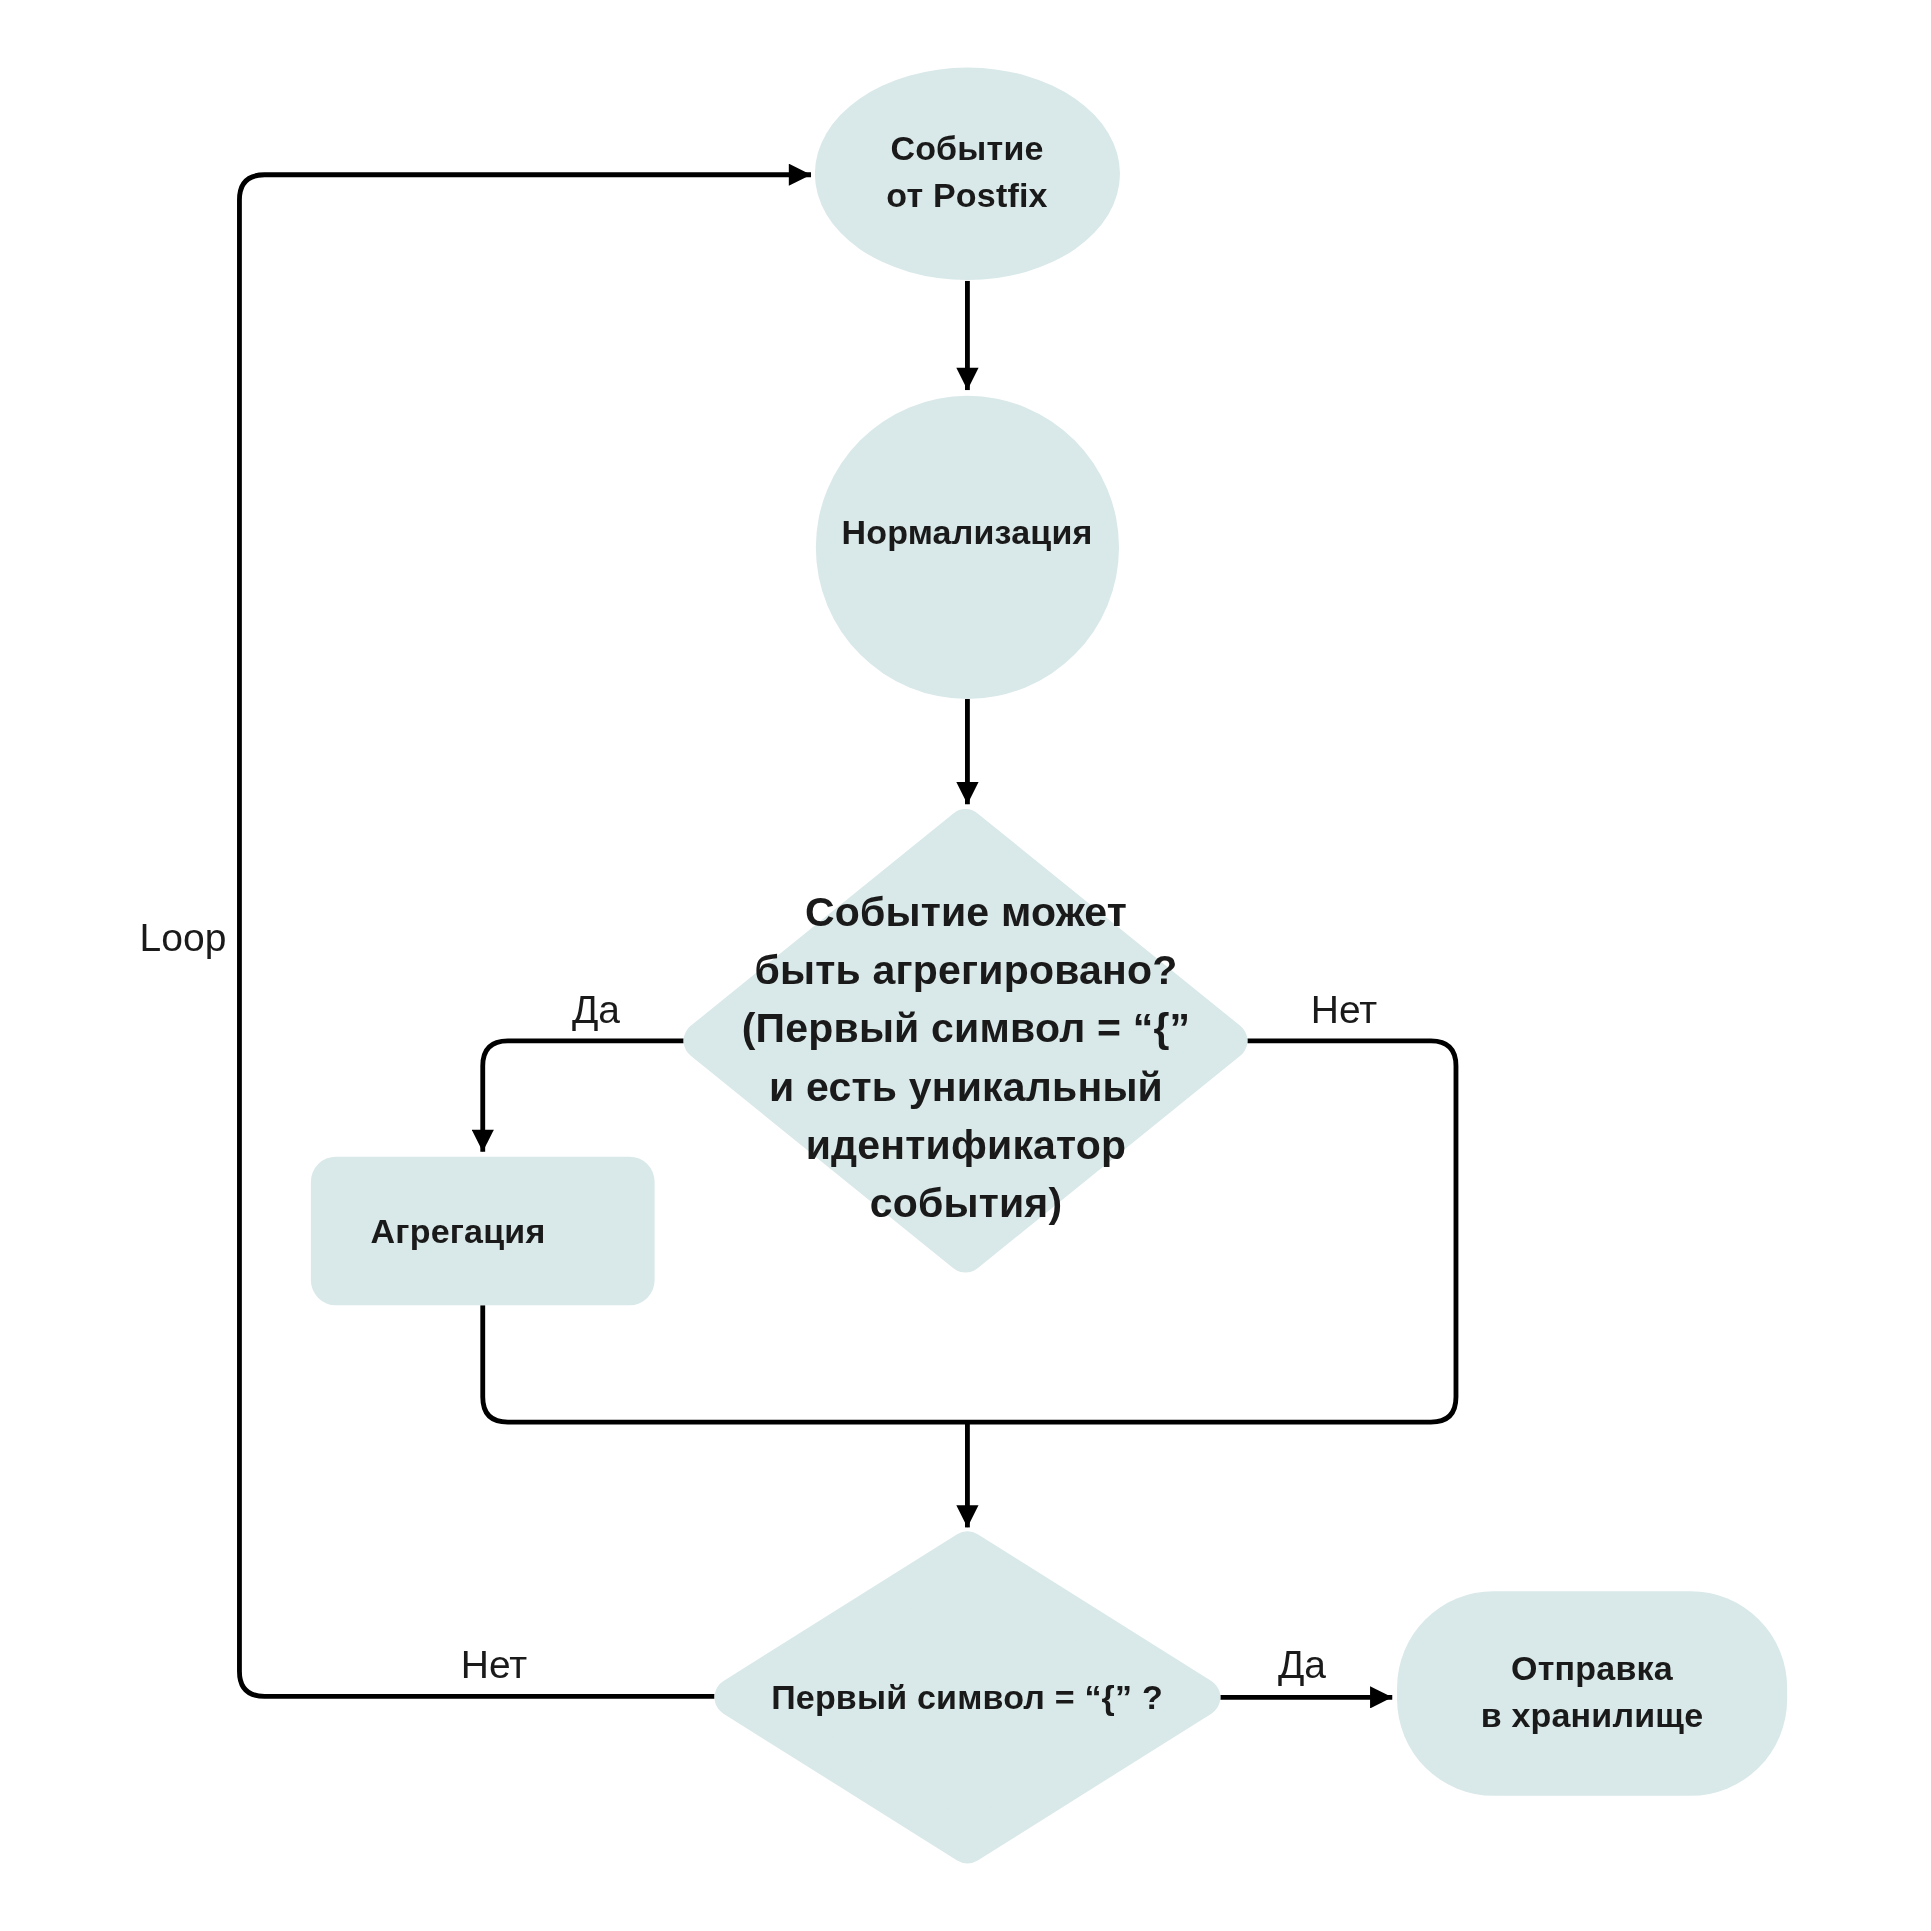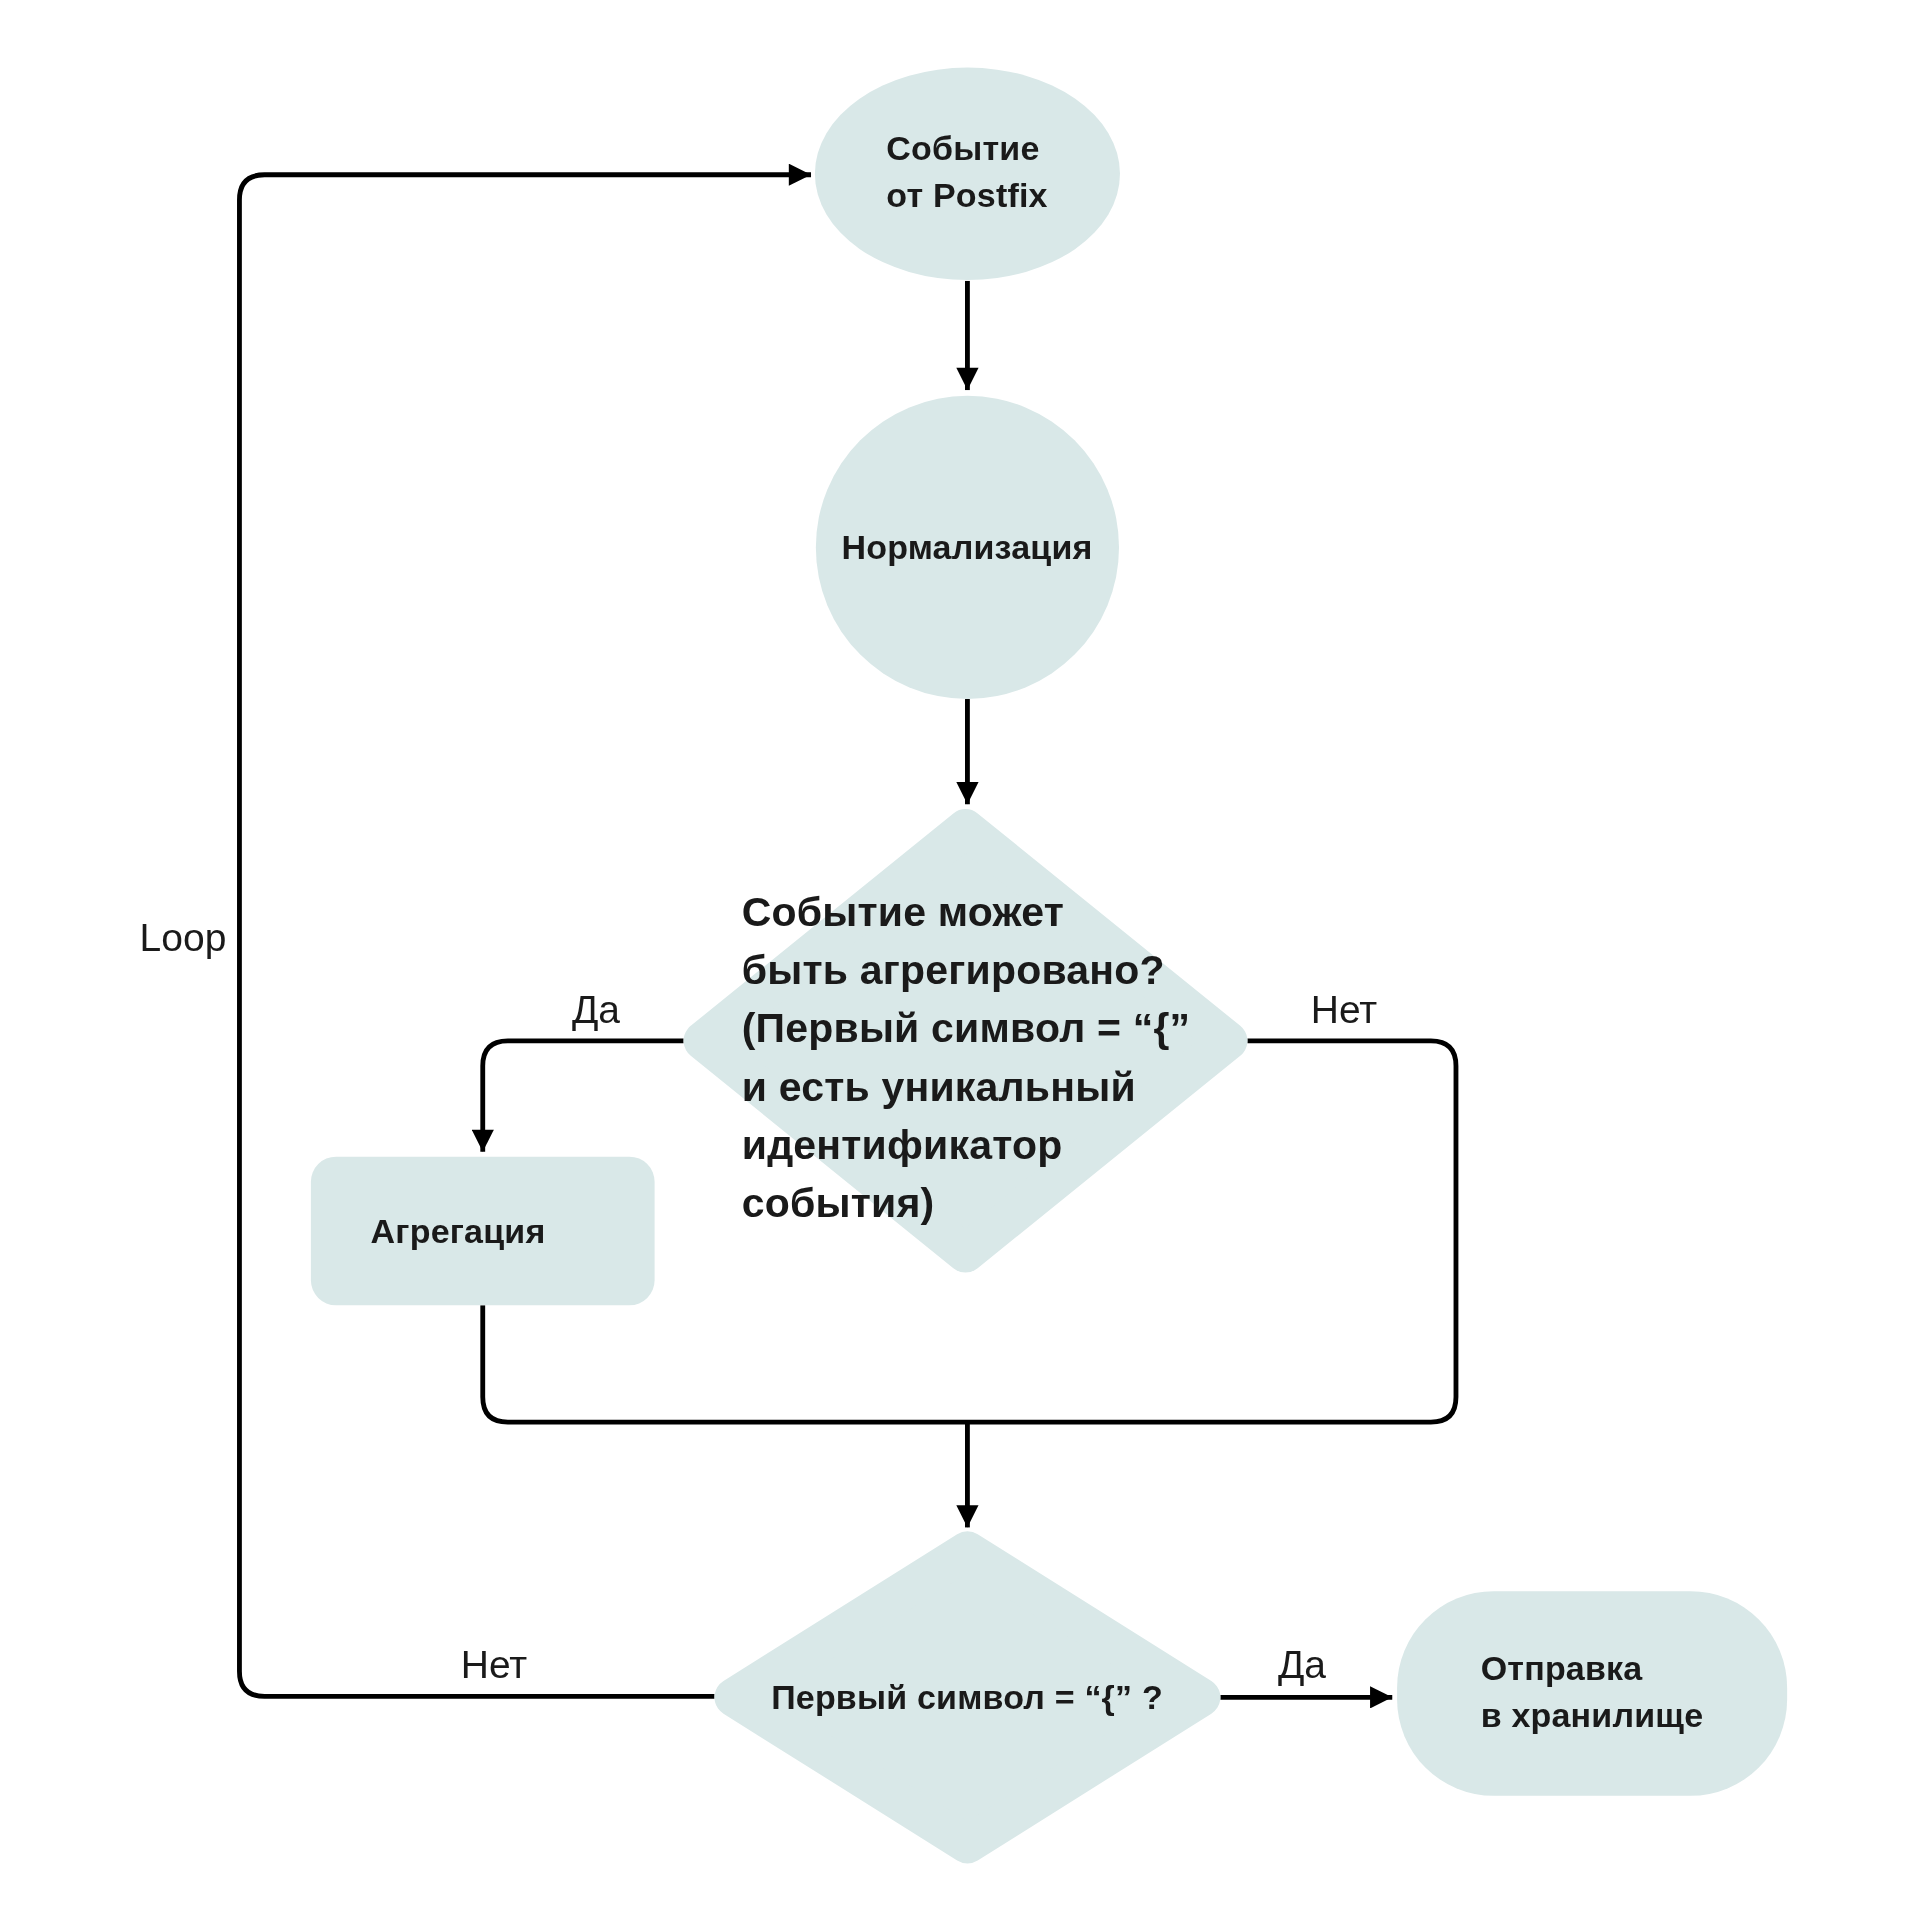"Событие" .lbl { text-align: left -> center }
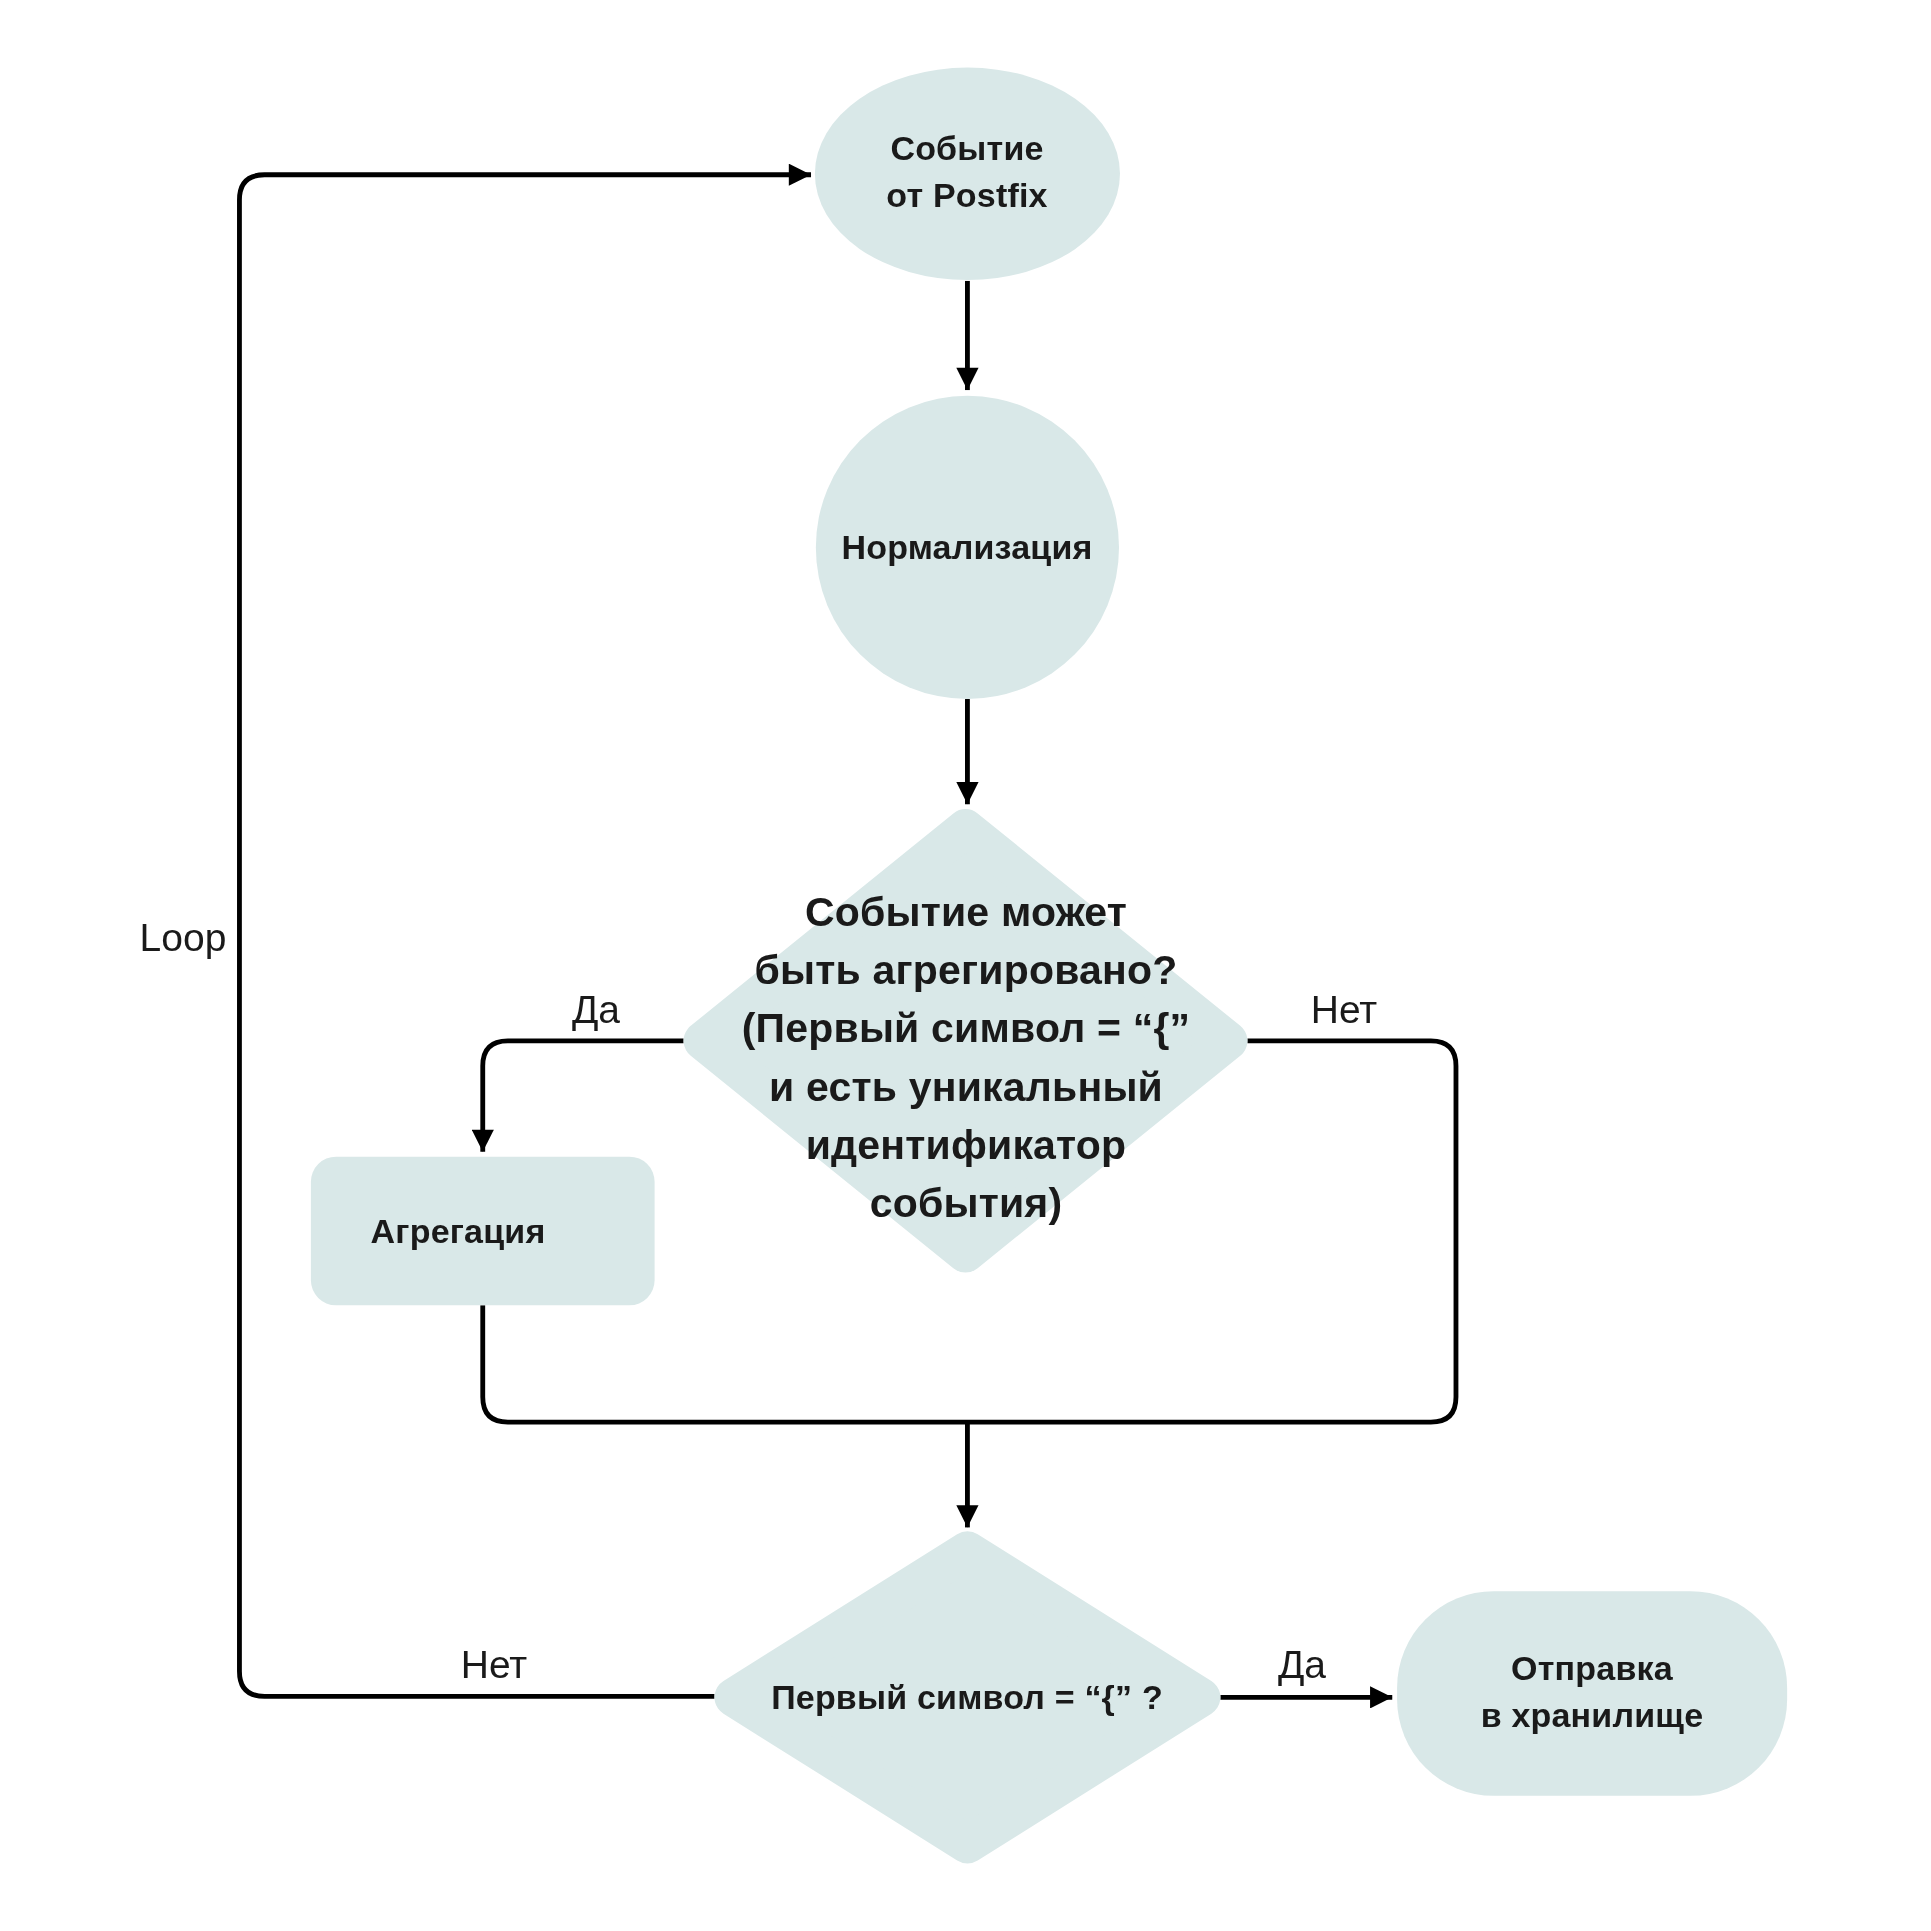"Нормализация" div.lbl { top: 547px -> 532px }
